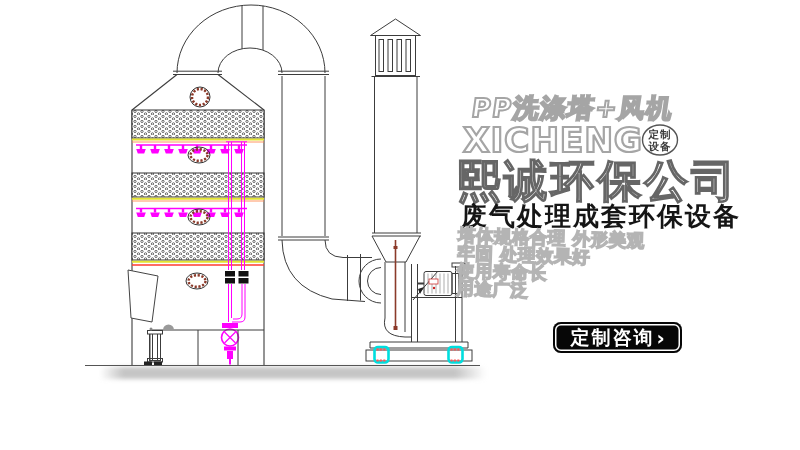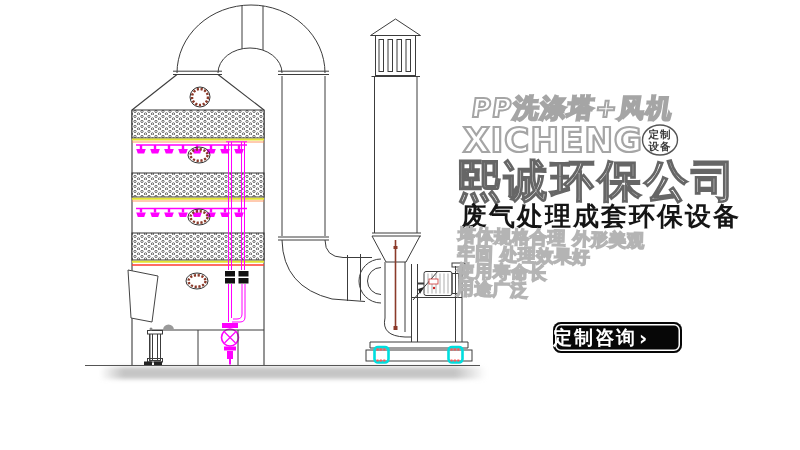"定制咨询" .cta { justify-content: none -> center }
